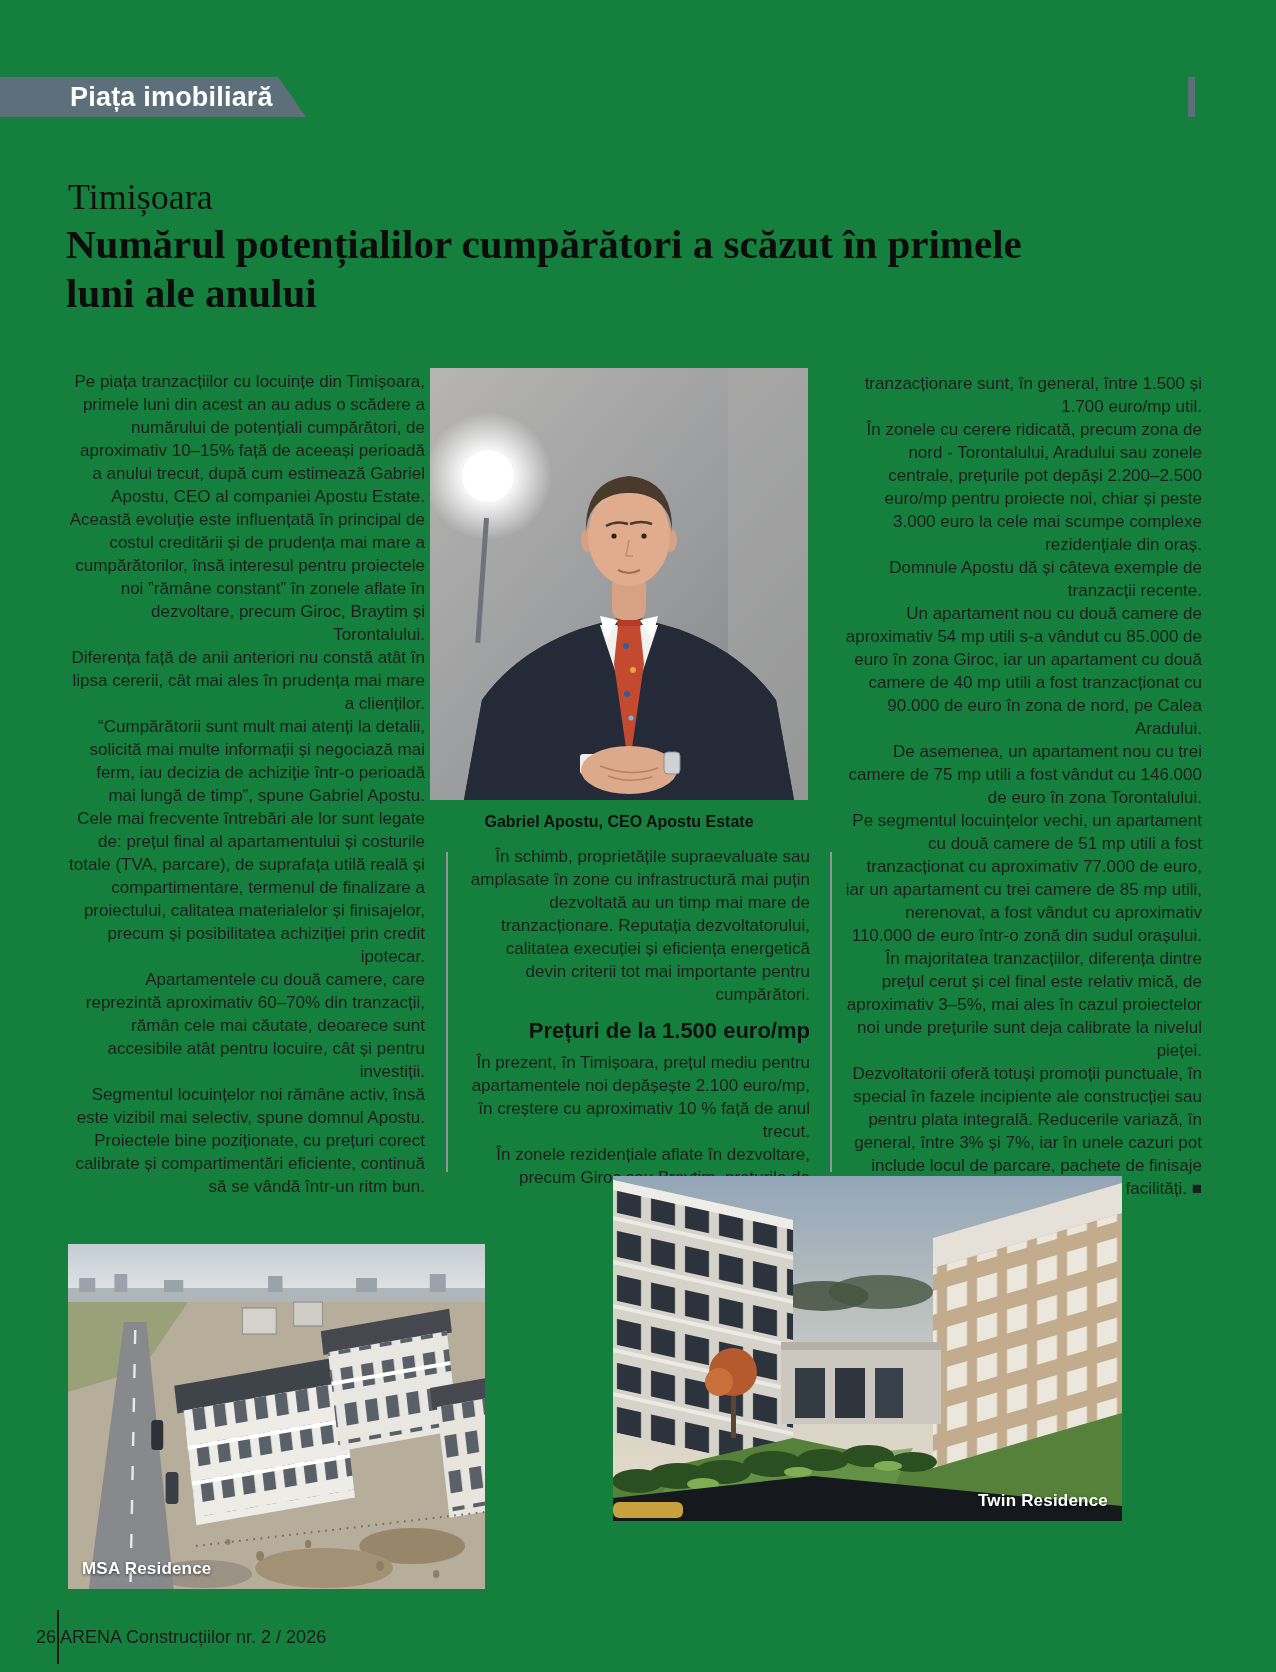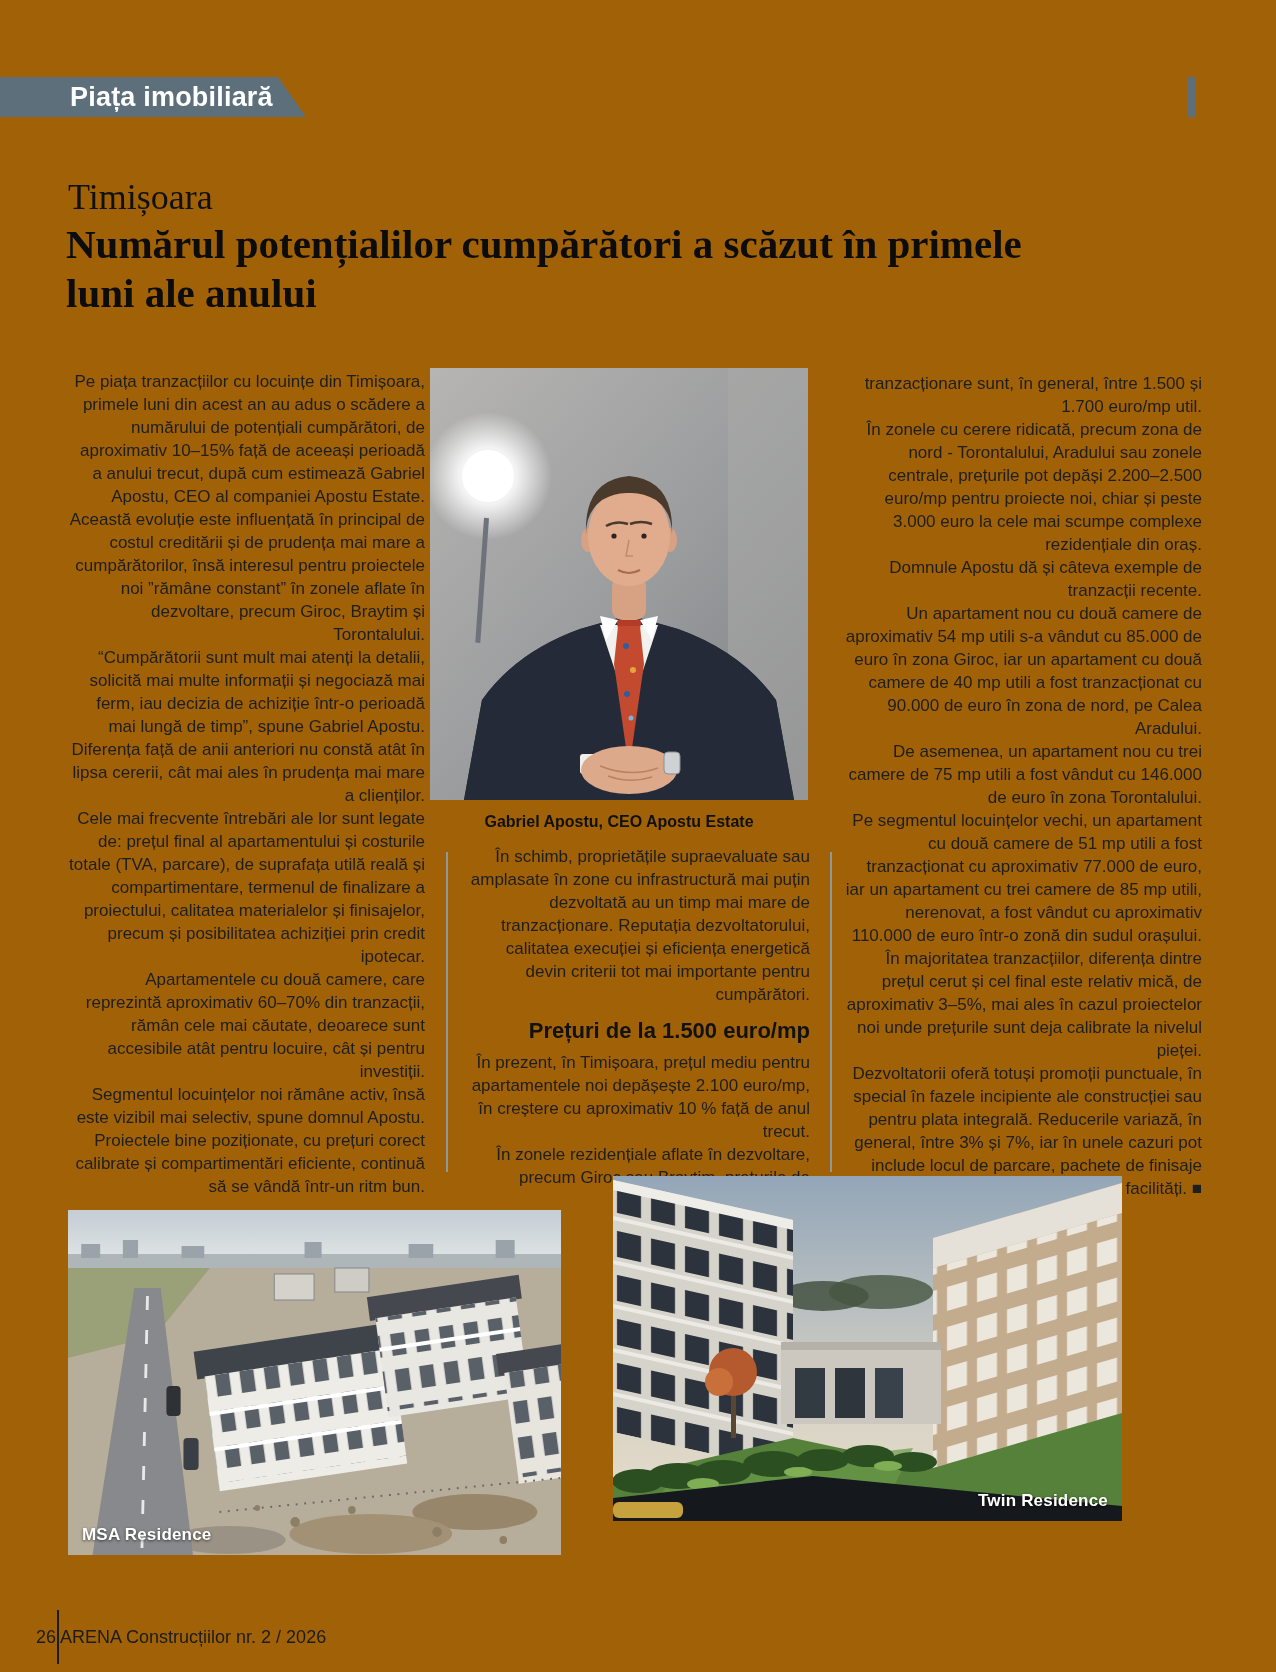"Piața imobiliară" .page { background: #a16207 -> #15803d }
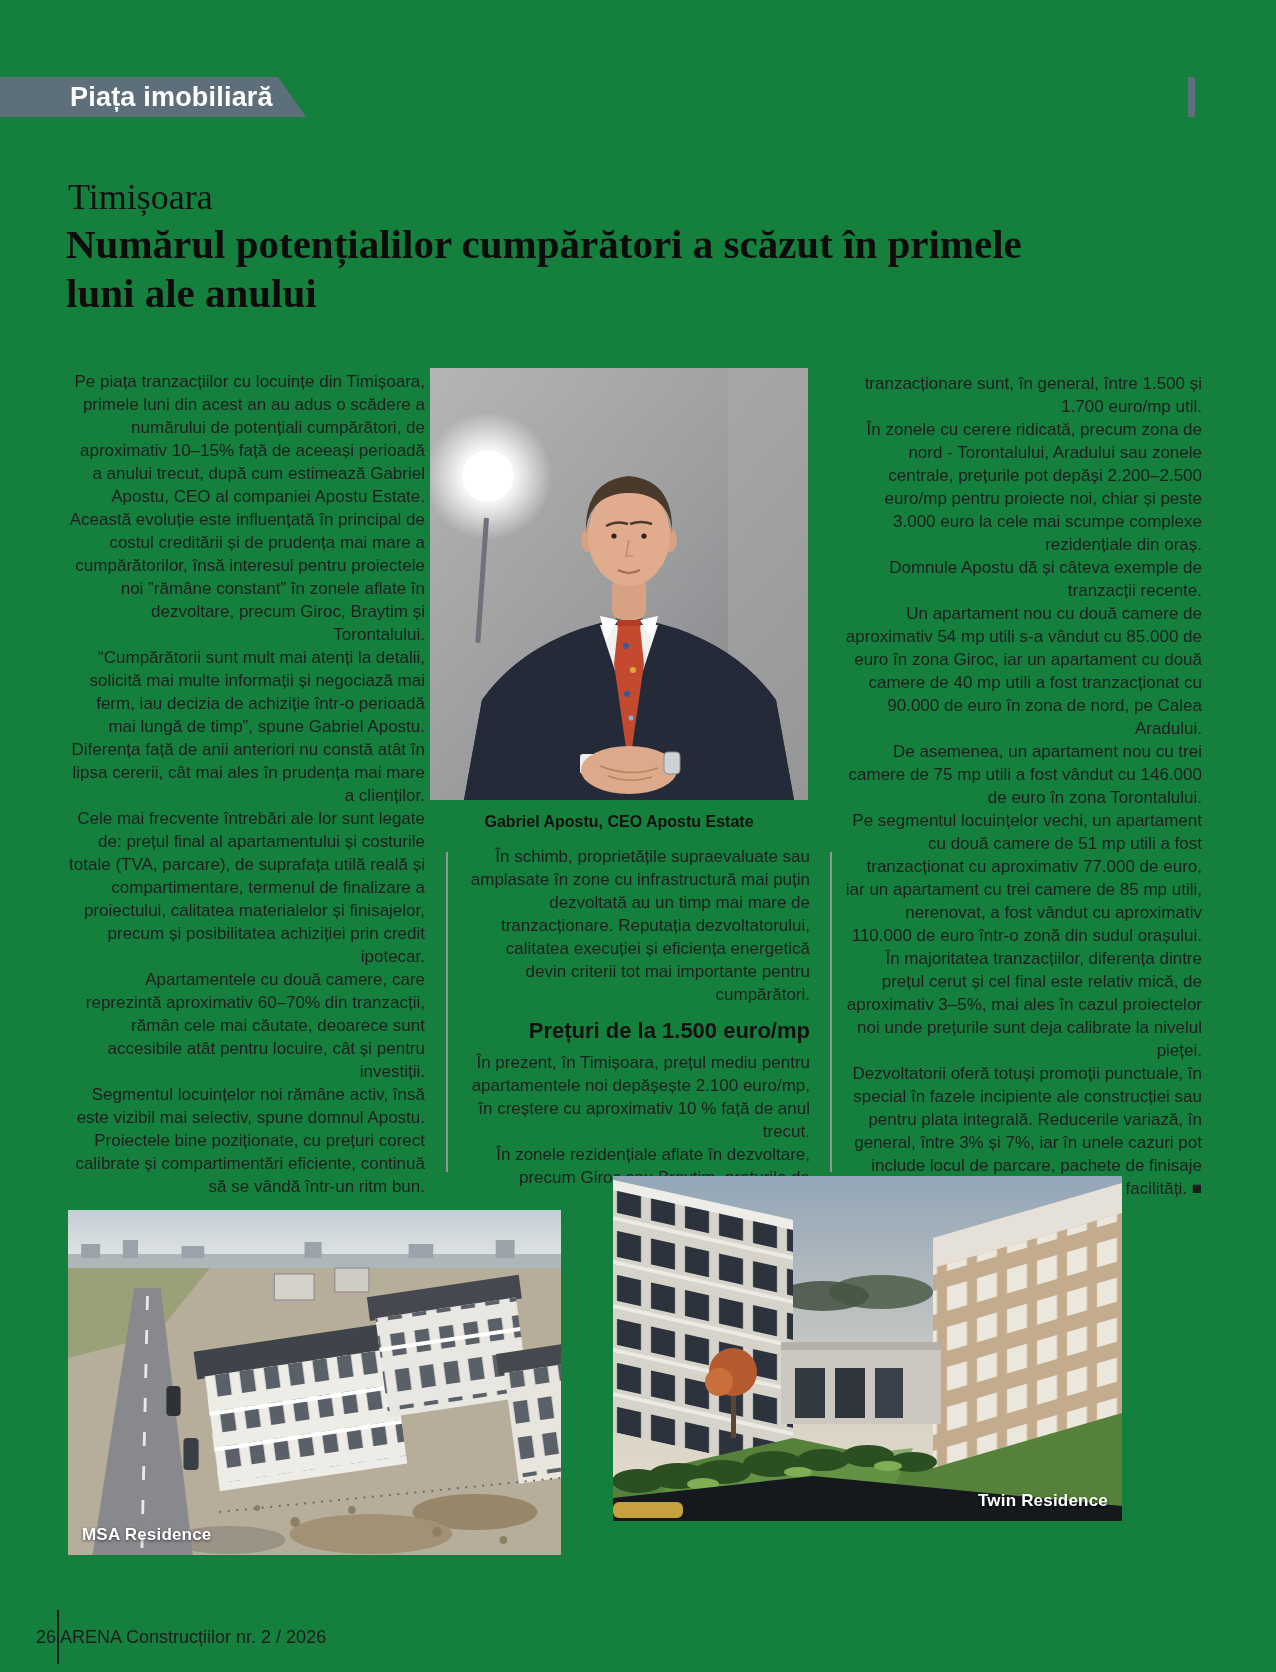"“Cumpărătorii sunt mult mai atenți" p { order: before "Diferența față de anii anteriori" -> after "Diferența față de anii anteriori" }
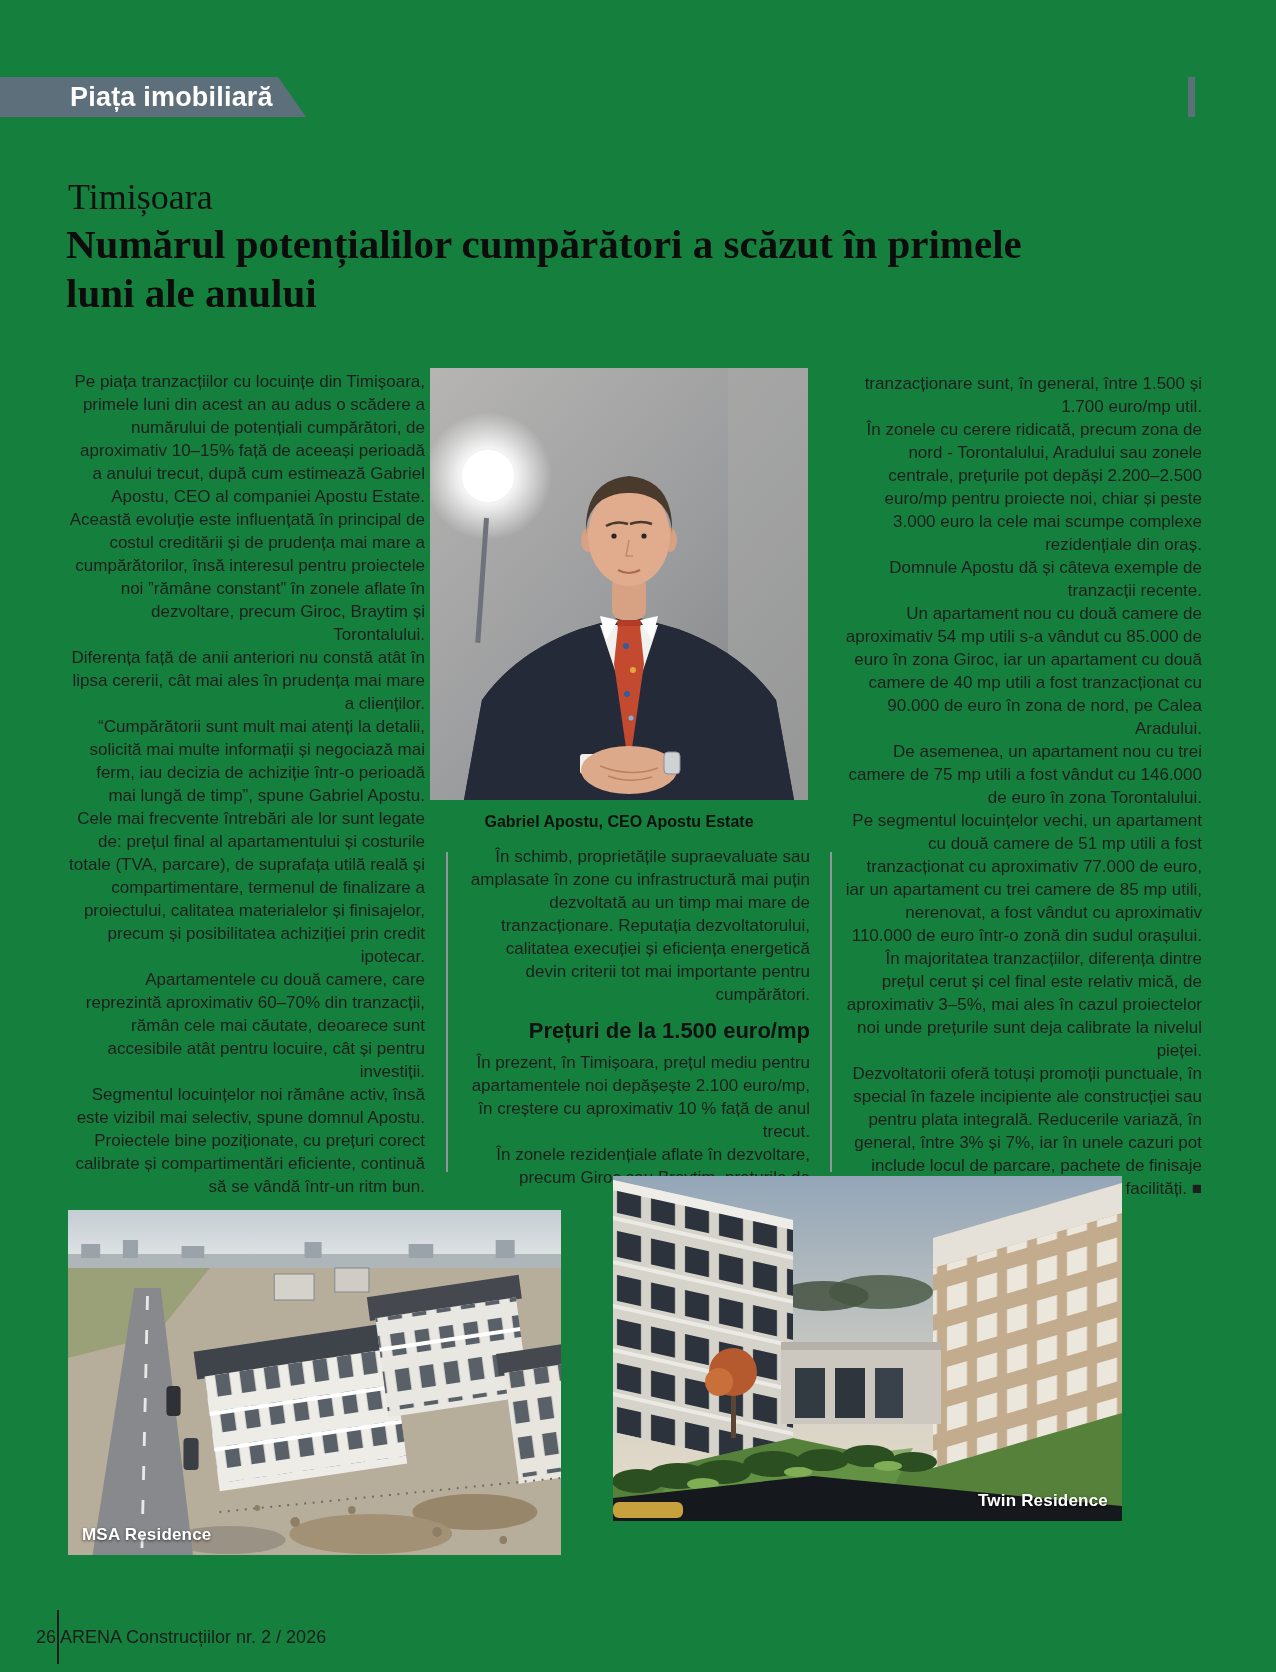"MSA Residence" .photo-left { top: 1210px -> 1244px; width: 493px -> 417px }
